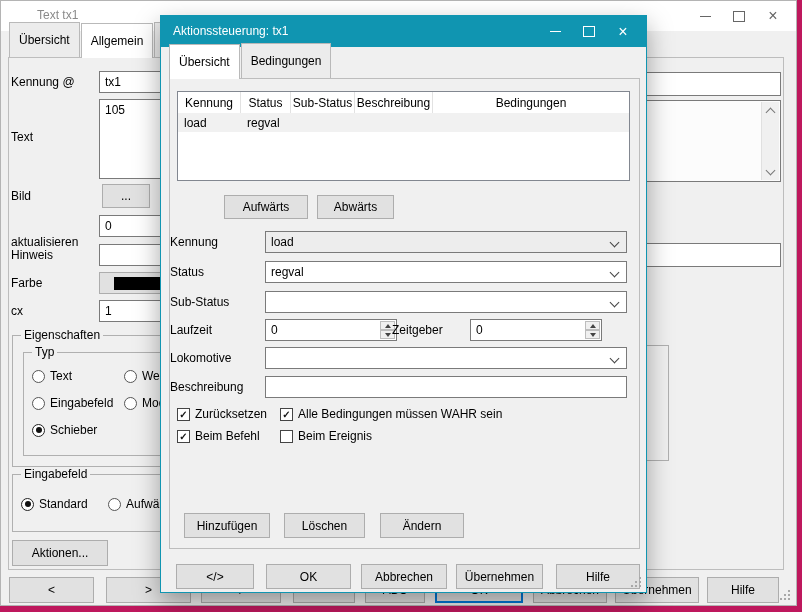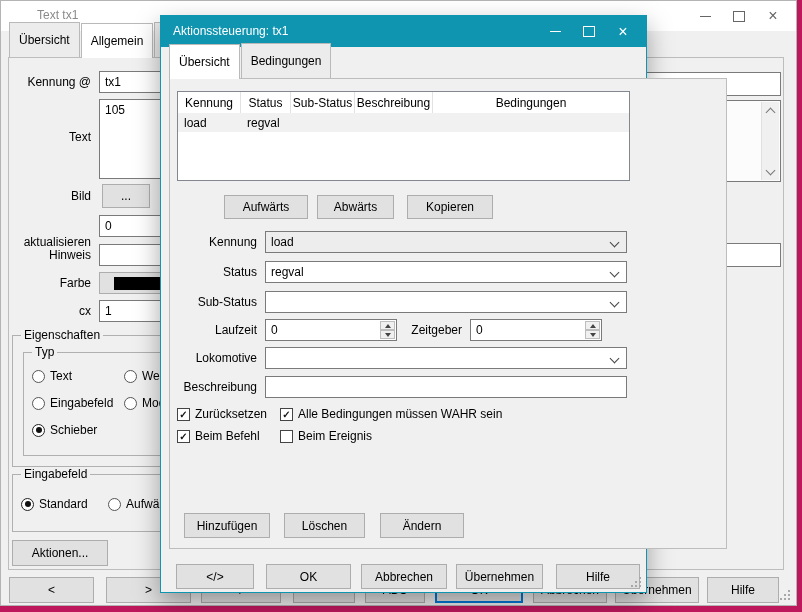"Kennung @" .label { text-align: right -> none }
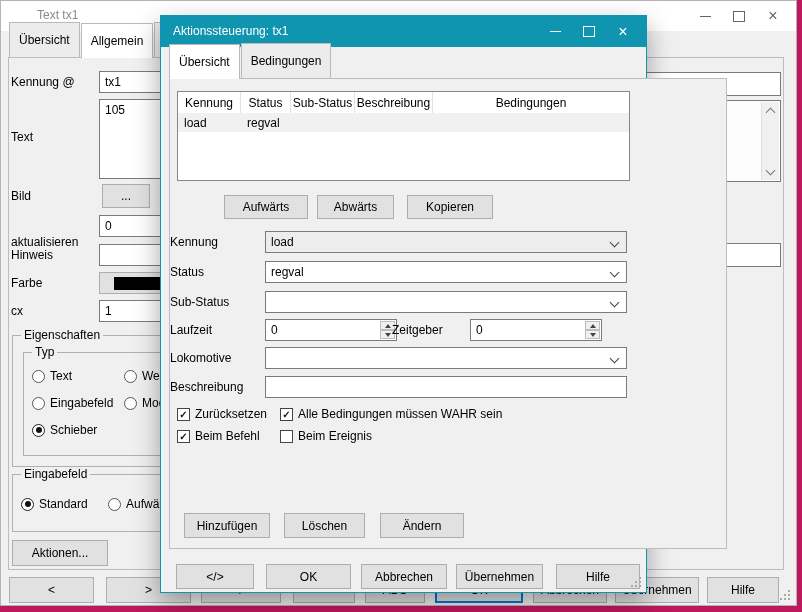"Kennung" div.page { width: 558px -> 471px }
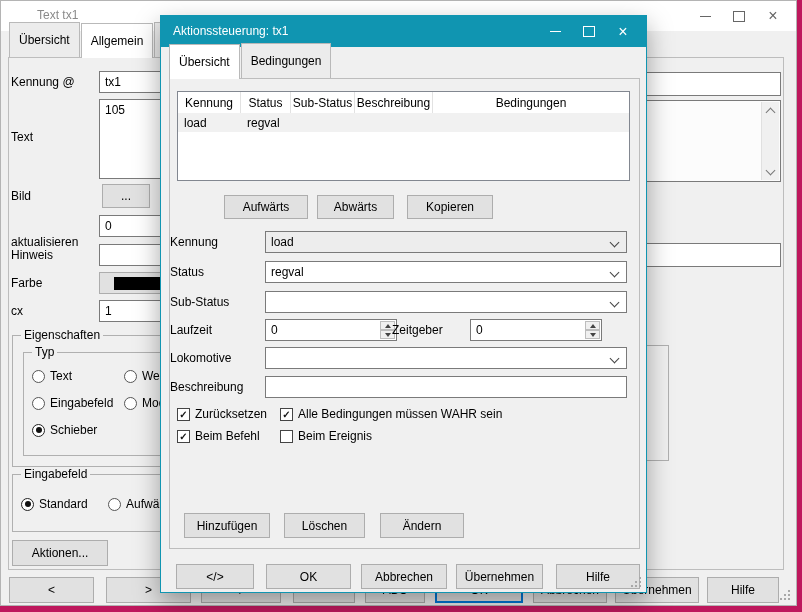"Kopieren" div.btn { html: <div>Kopieren</div> -> none }
